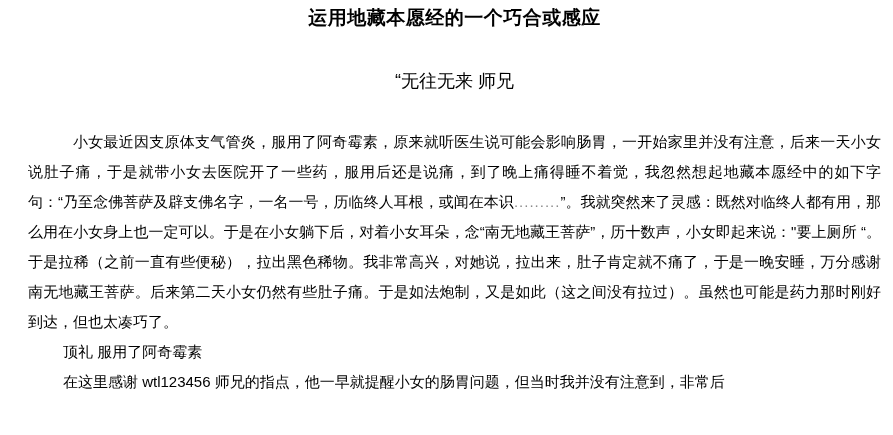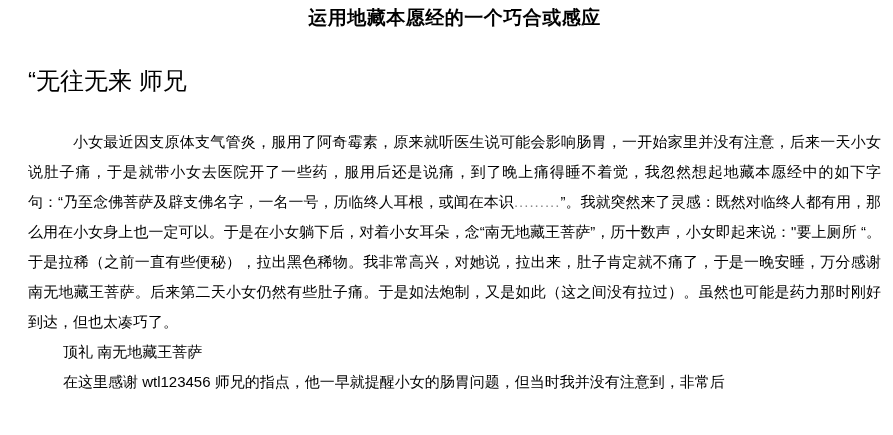"“无往无来 师兄" .subtitle { font-size: 24px -> 18px; text-align: left -> center }
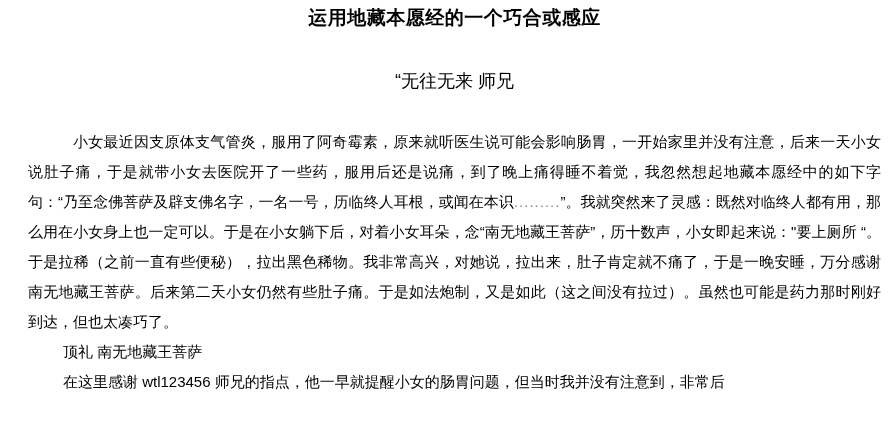"顶礼 南无地藏王菩萨" p.para { text: 南无地藏王菩萨 -> 服用了阿奇霉素 }
